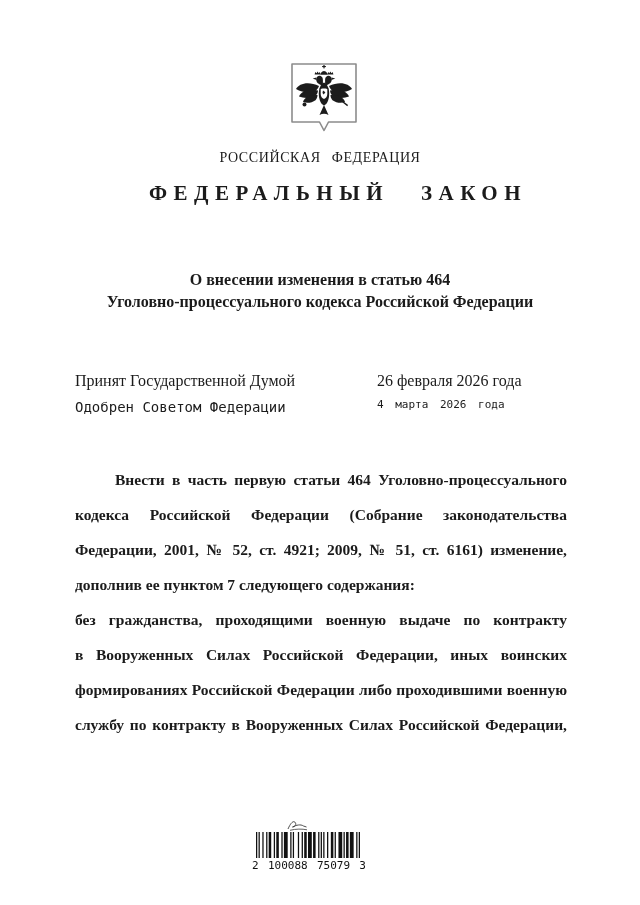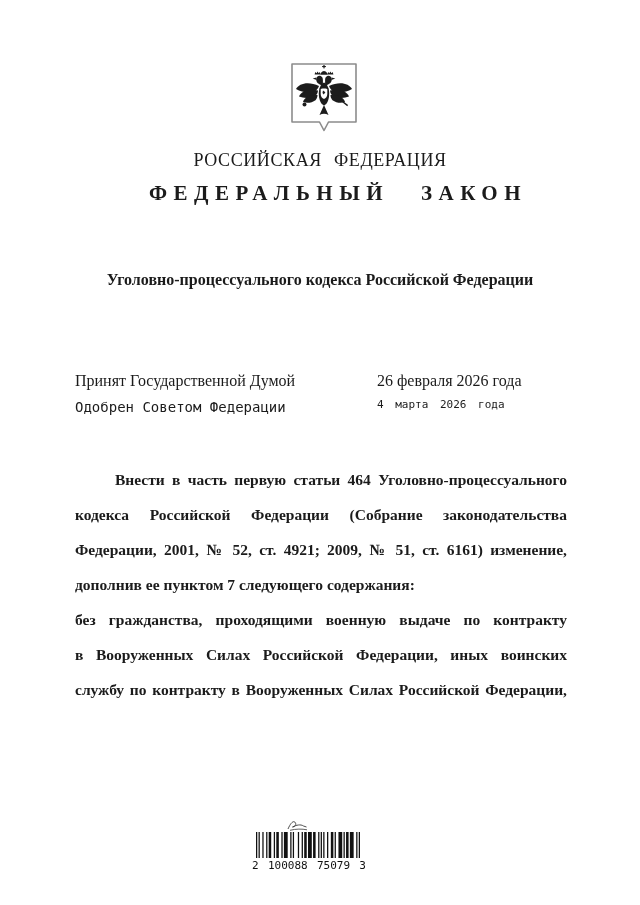"РОССИЙСКАЯ ФЕДЕРАЦИЯ" .country { font-size: 18px -> 14px }
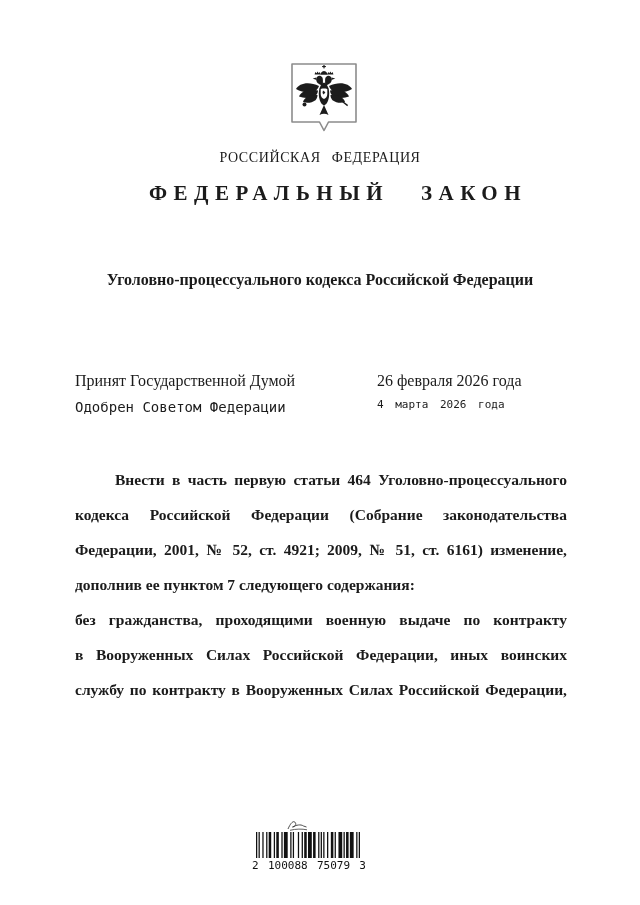"О внесении изменения в статью" div { html: none -> <div>О внесении изменения в статью 464</div> }
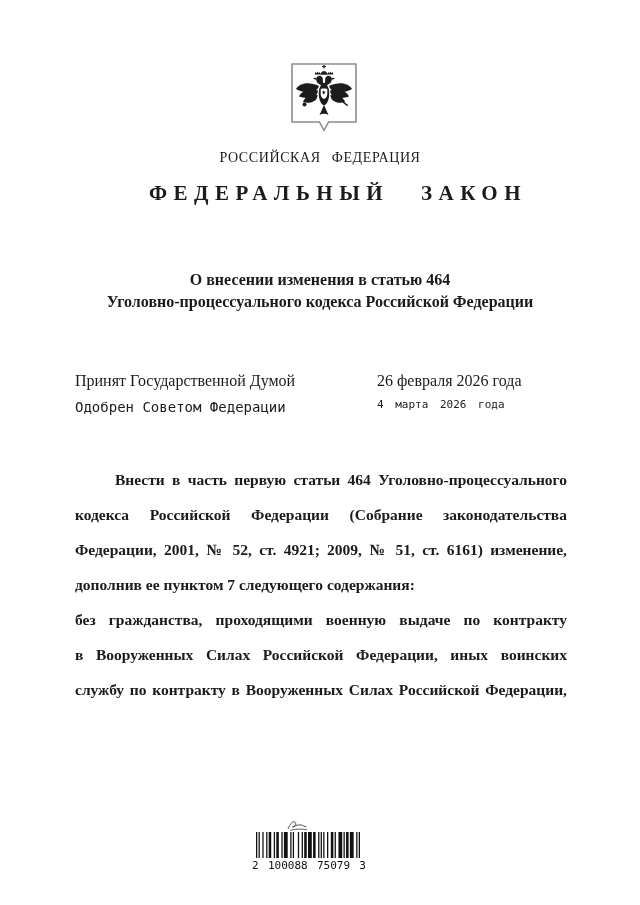"формированиях Российской Федерации либо" div.jline { html: none -> <div>формированиях Российской Федерации либо проходившими военную</div> }
